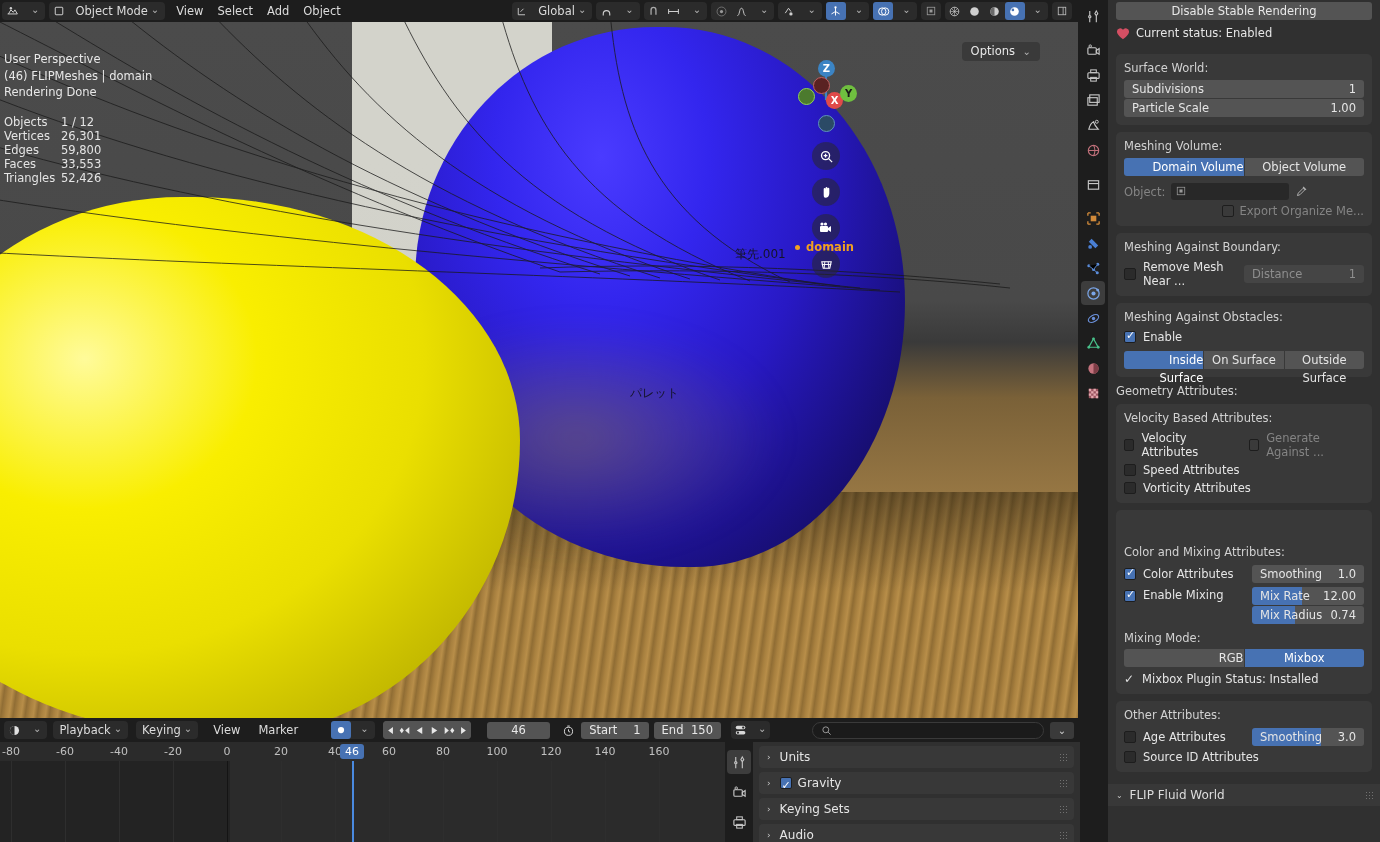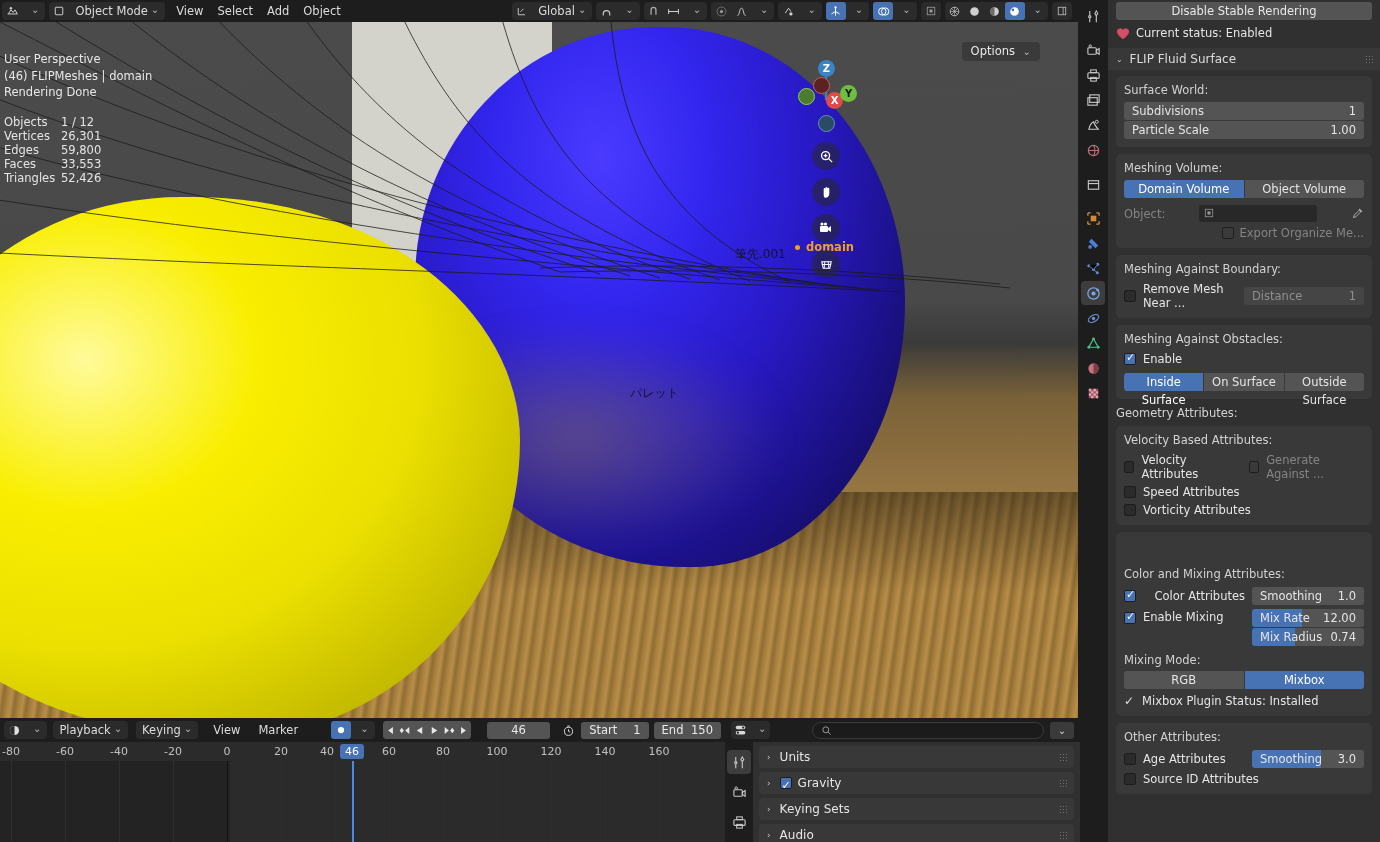"⌄ FLIP Fluid Surface" div.p-hdr { html: <div> <span>⌄</span> <span>FLIP Fluid Surface</span> <span></span> </div> -> none }
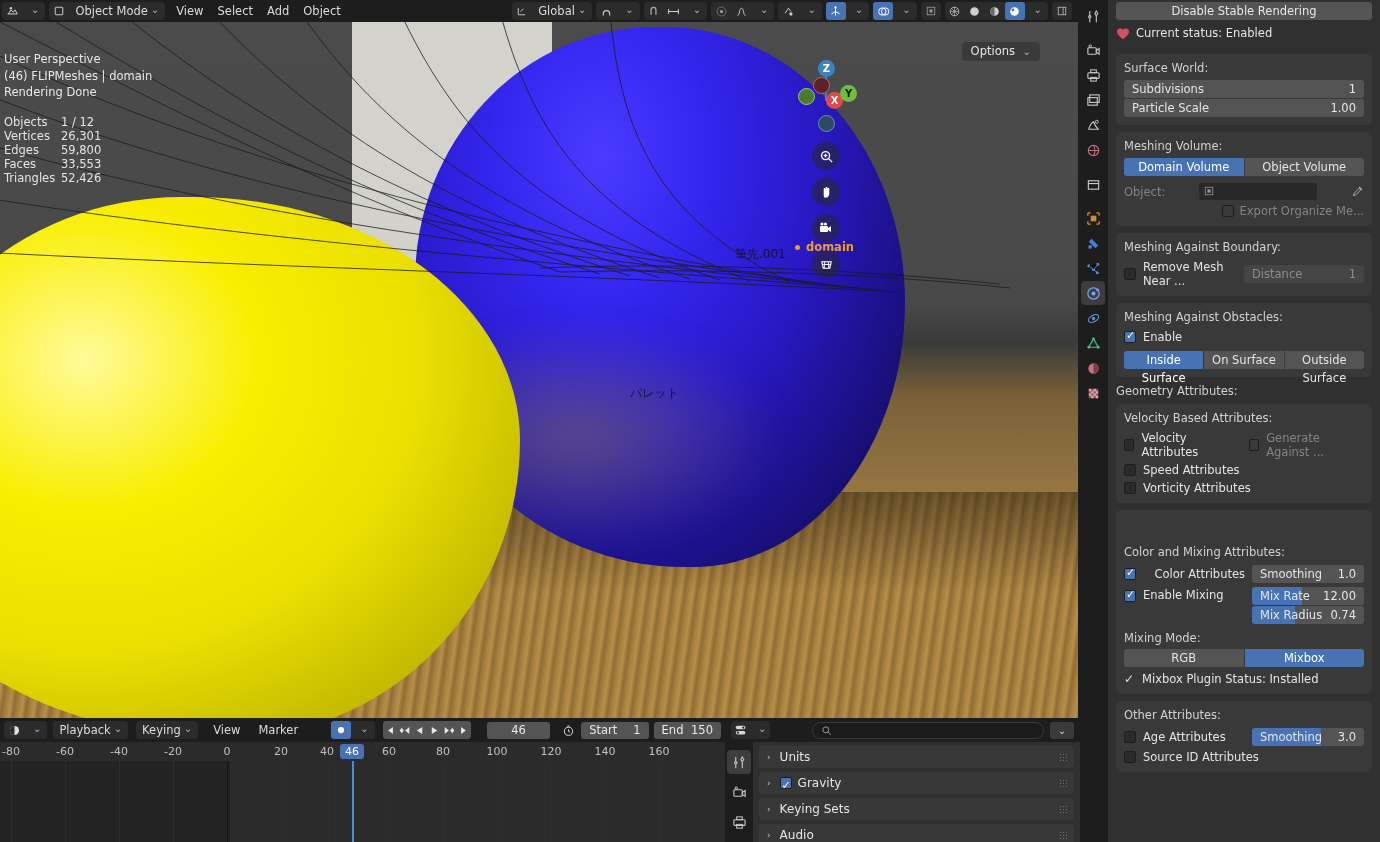"Domain Volume" .seg > div:first-child { text-align: none -> right }
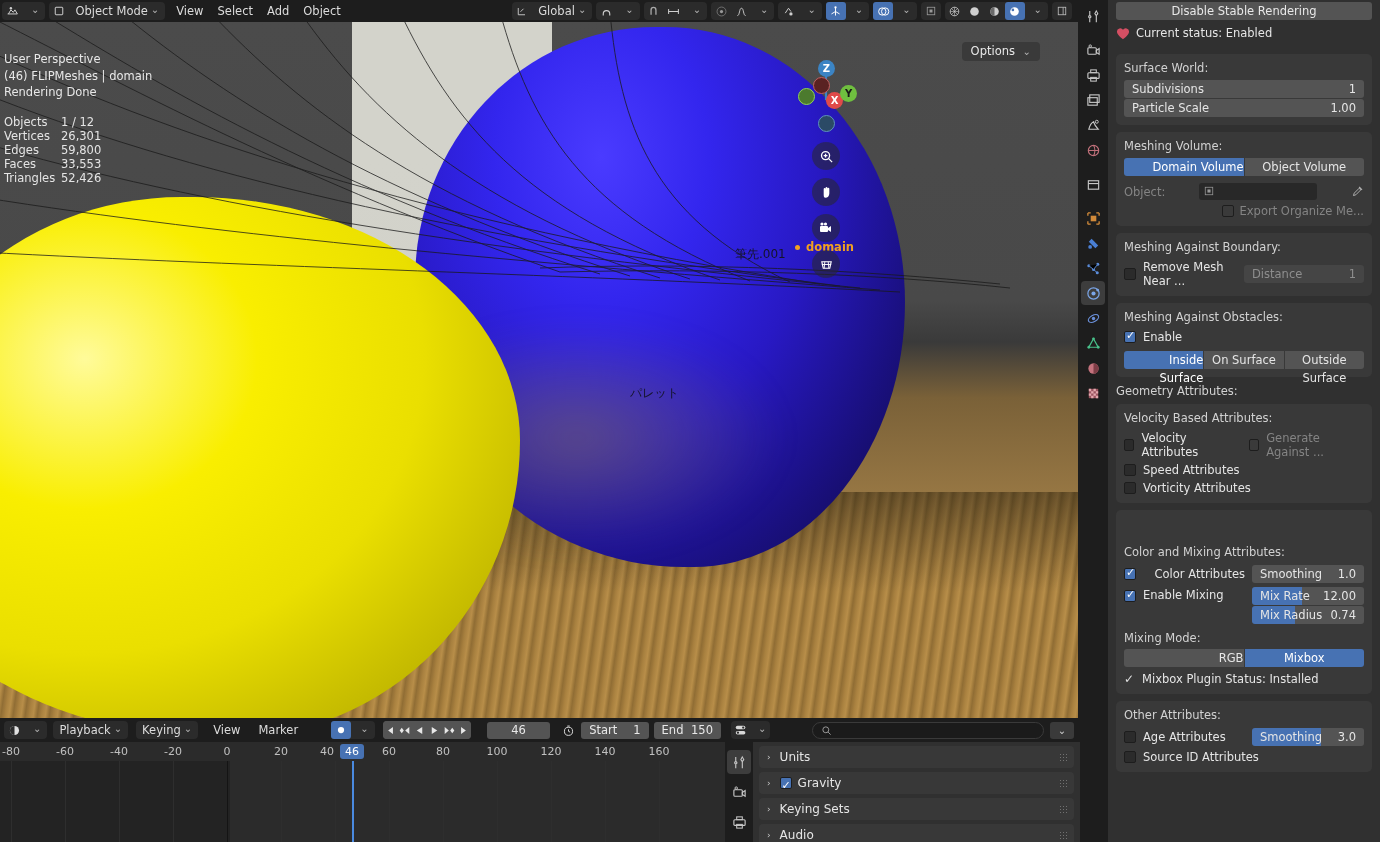"Object:" div.row { justify-content: space-between -> flex-start }
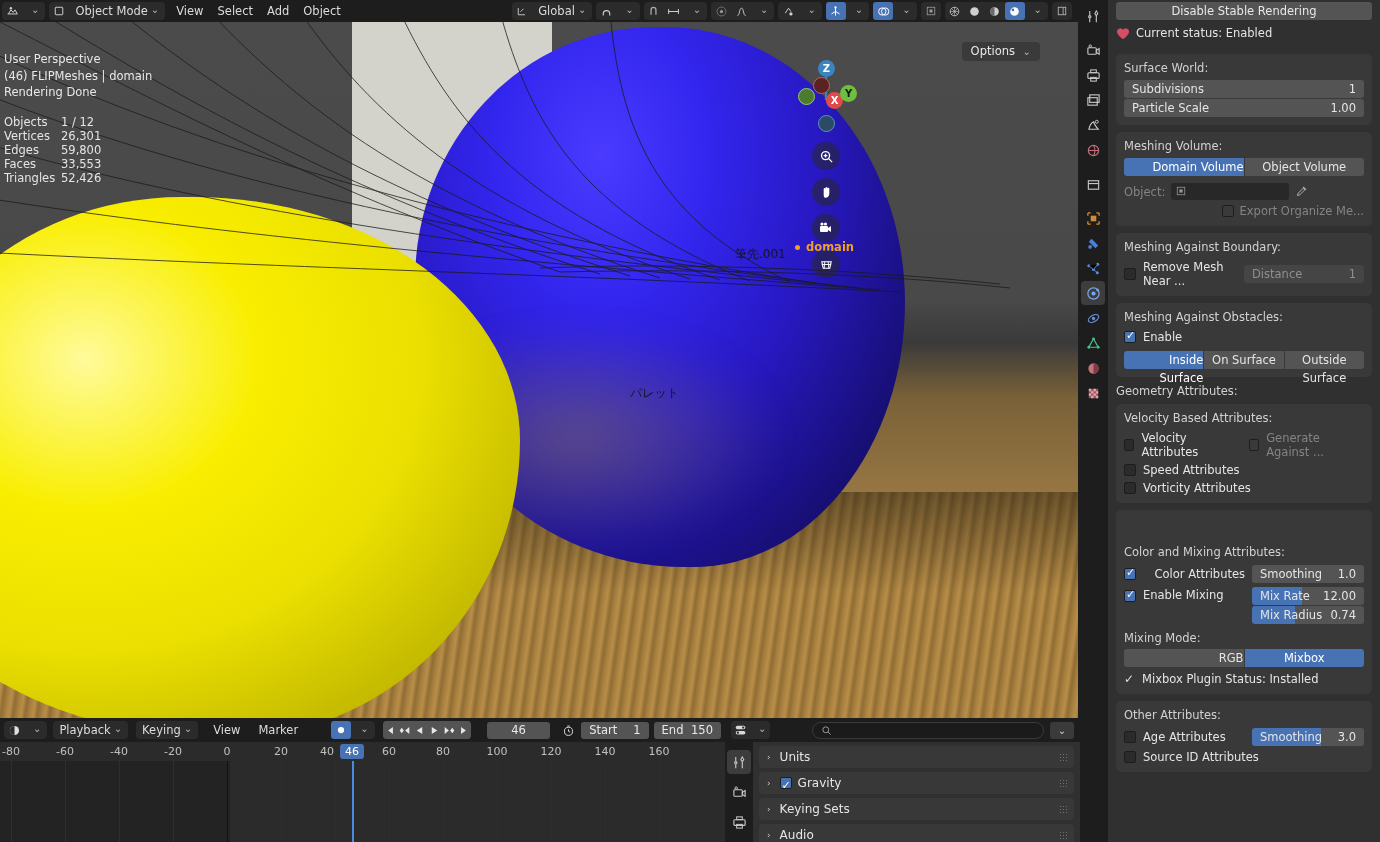"Color Attributes" div.row { text-align: right -> none }
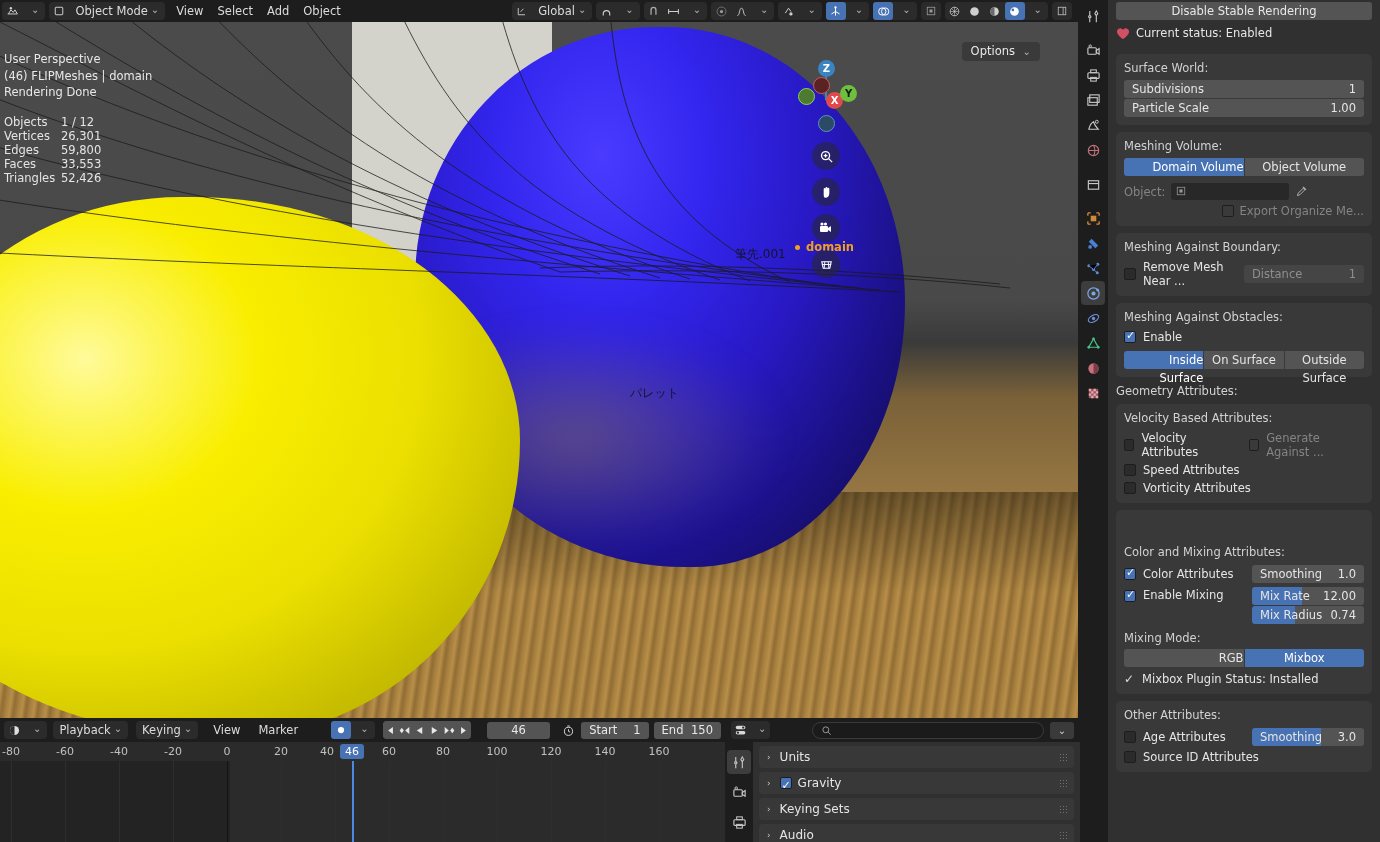"40" span { left: 327px -> 335px }
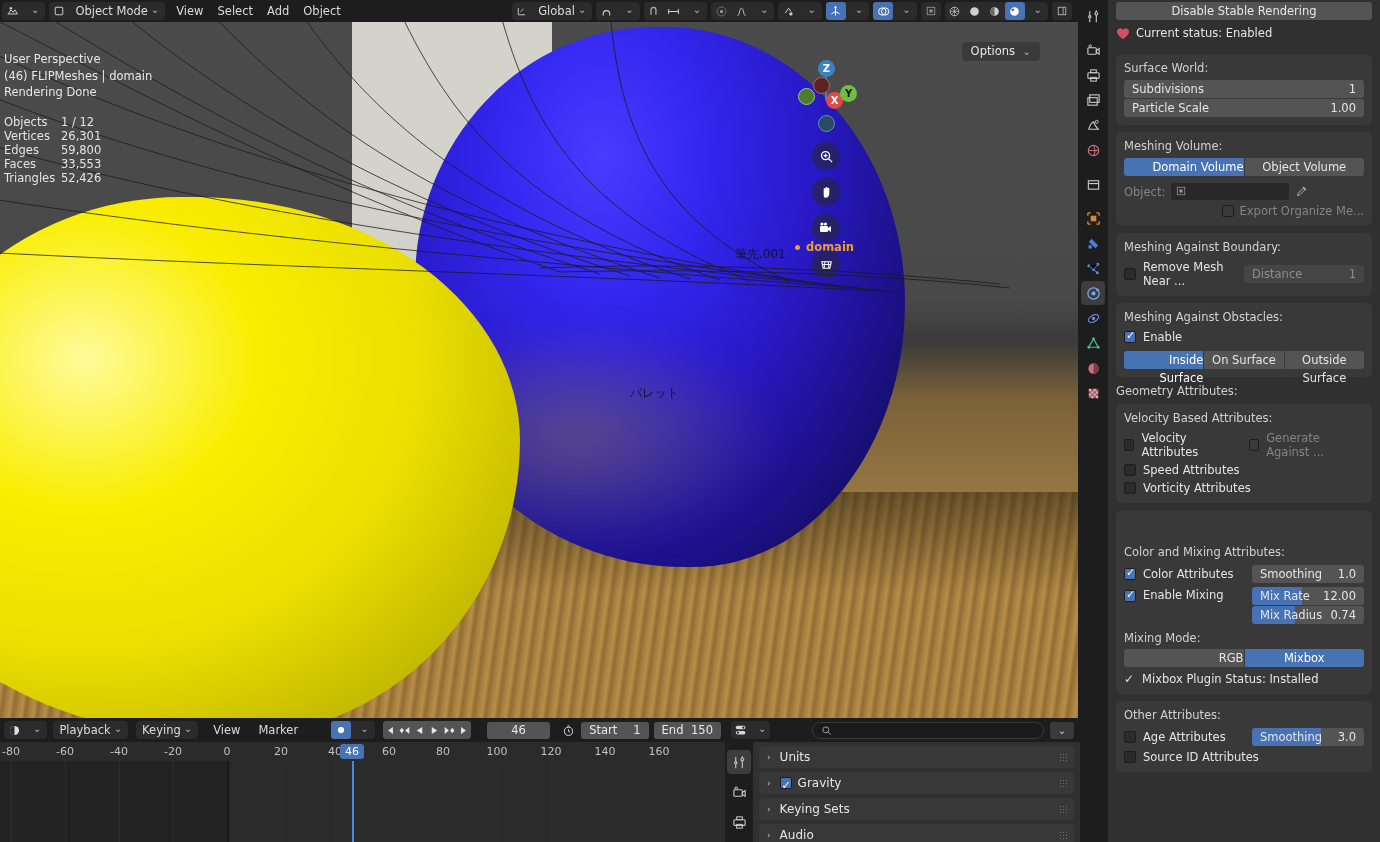"⌄ FLIP Fluid World" div.p-hdr { html: none -> <div> <span>⌄</span> <span>FLIP Fluid World</span> <span></span> </div> }
